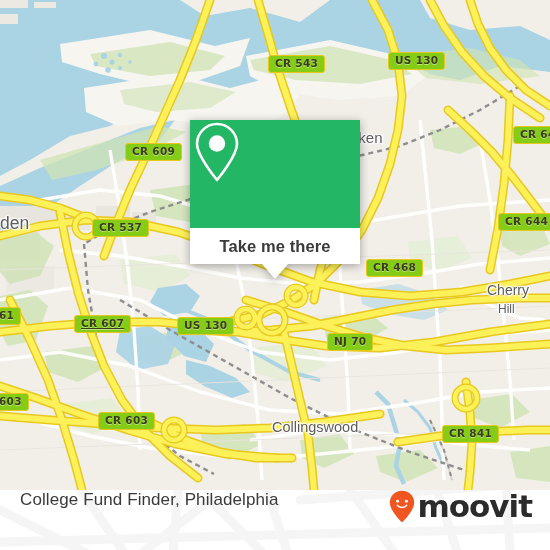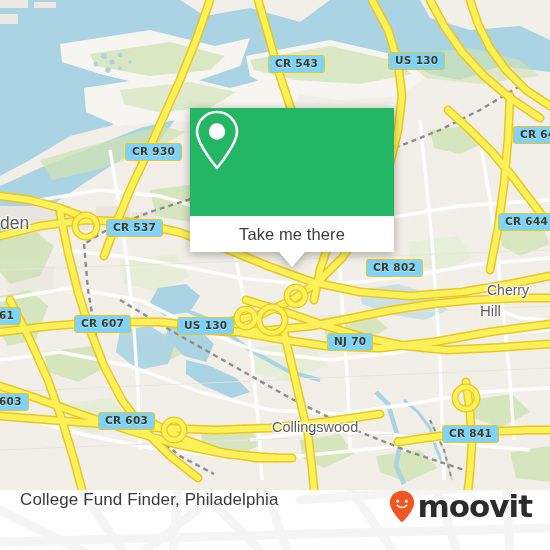"CR 543" .shield { background: #7dd3fc -> #84cc16 }
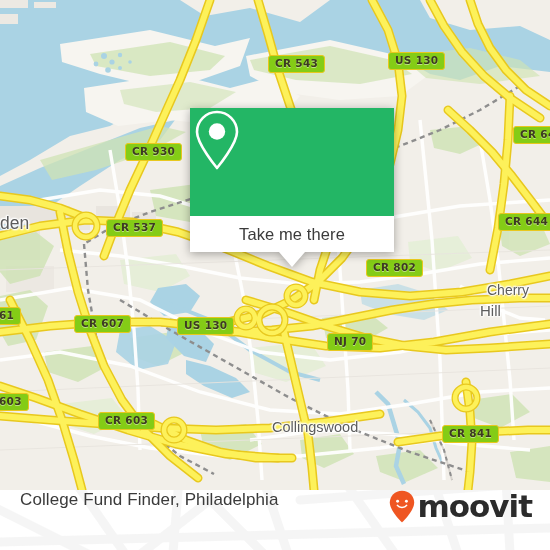"CR 930" div.shield { text: 930 -> 609 }
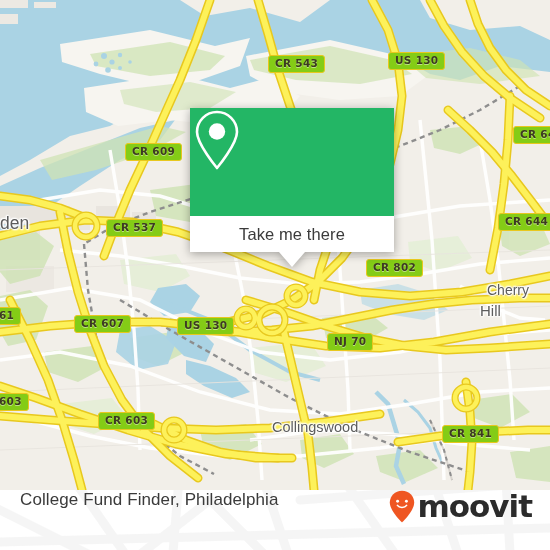"CR 537" div.shield { left: 106px -> 92px }
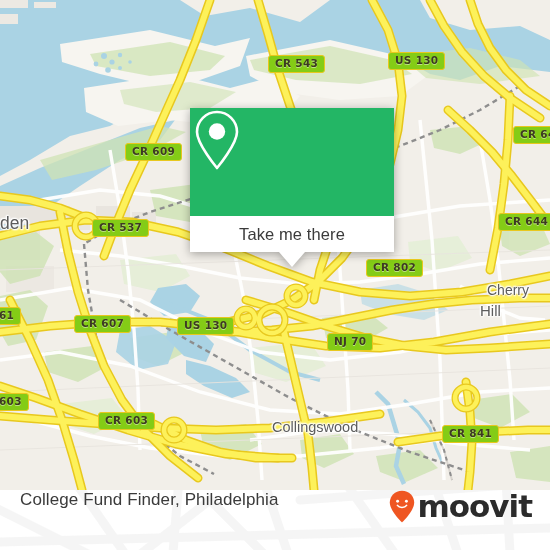"Take me there" #card { font-weight: none -> bold; top: 108px -> 120px; width: 204px -> 170px }
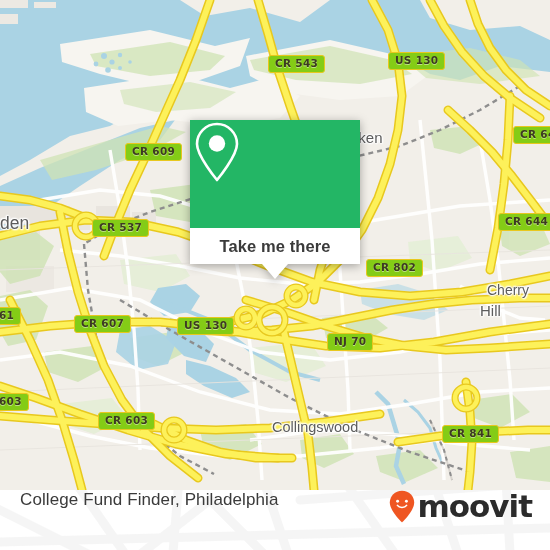"CR 802" div.shield { text: 802 -> 468 }
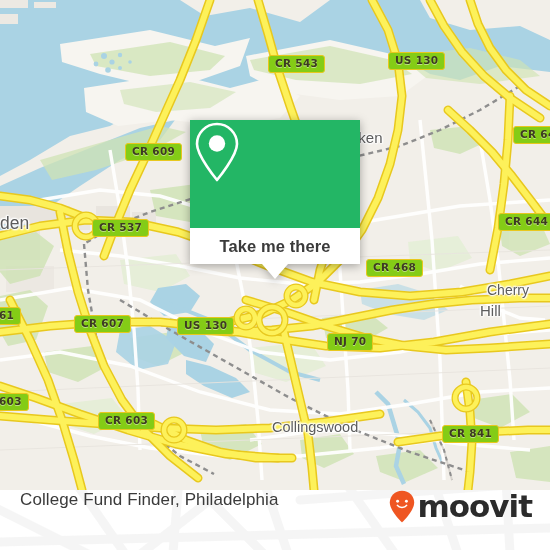"Hill" div.place { font-size: 15px -> 12px; left: 480px -> 498px }
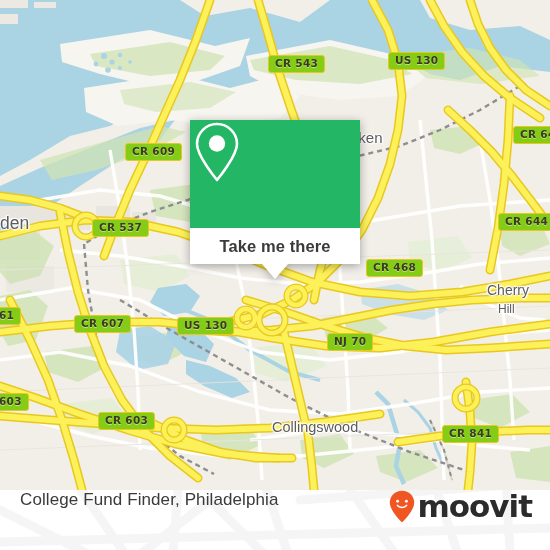"CR 607" div.shield { text-decoration: none -> underline }
